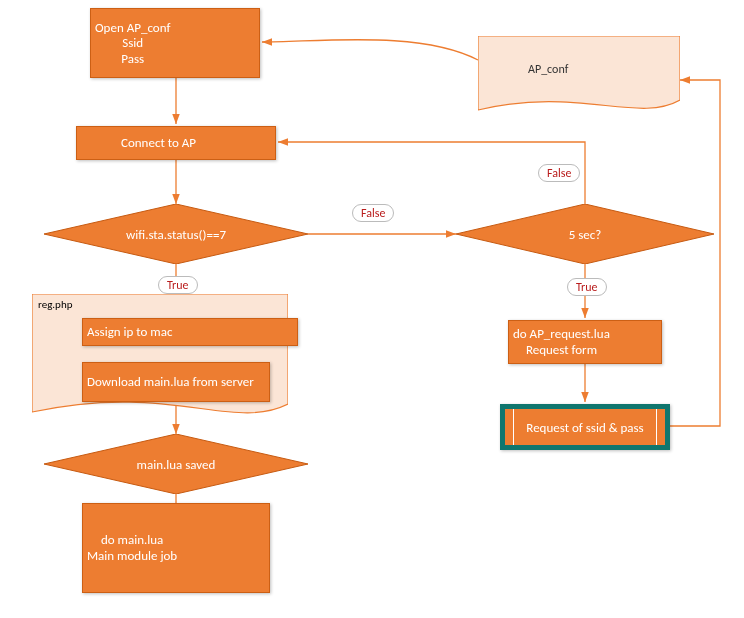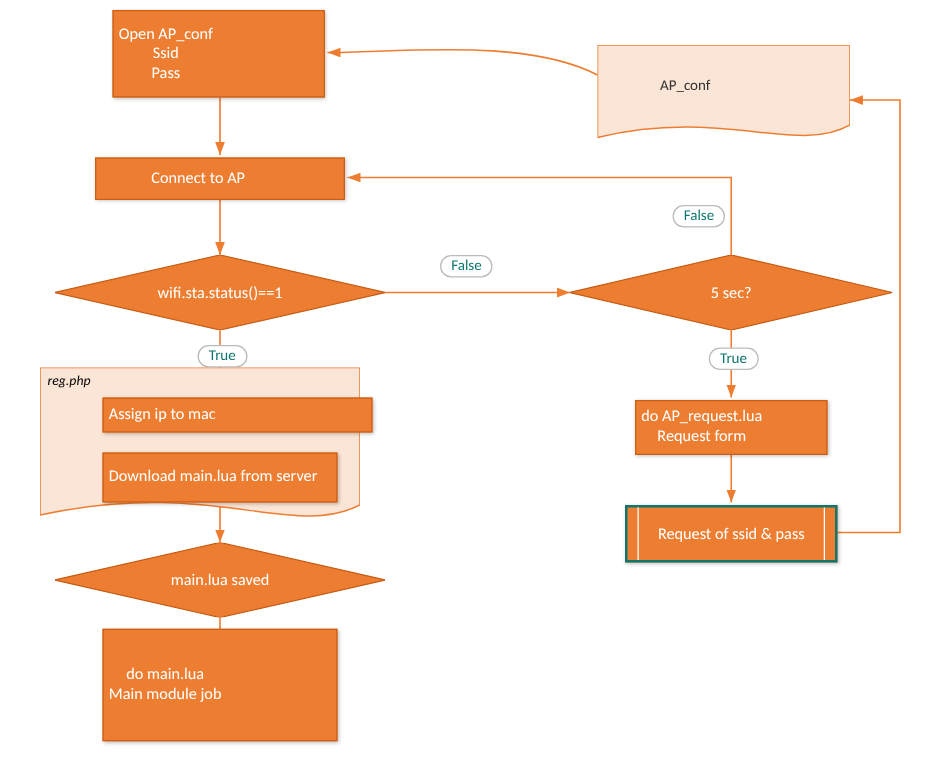"False" .edge-label { color: #0f766e -> #b91c1c }
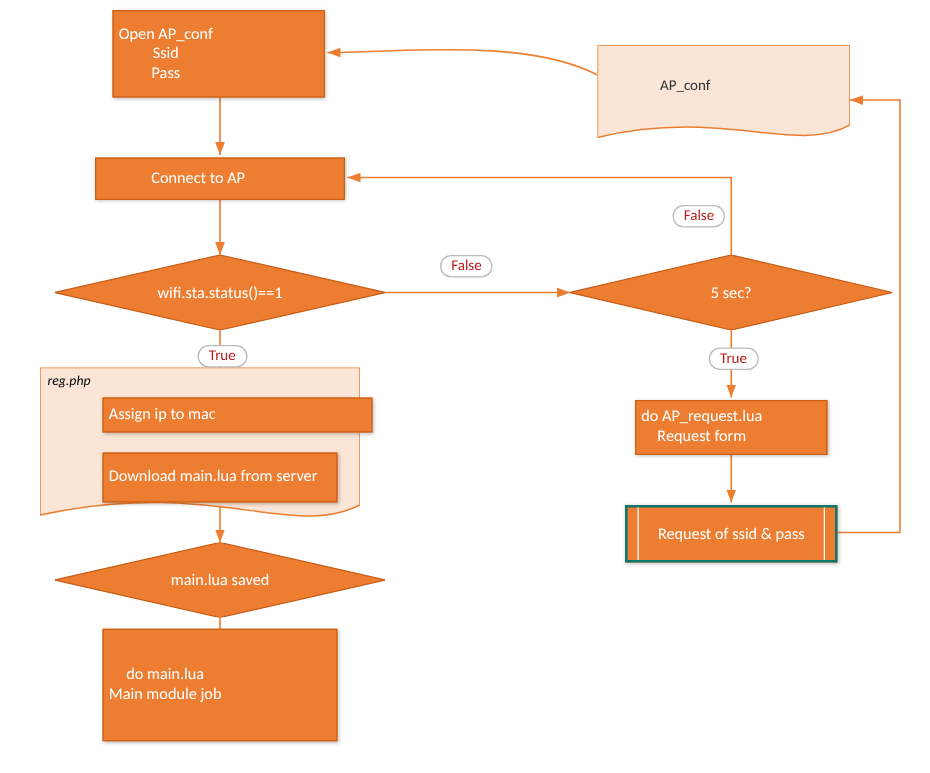"wifi.sta.status()==1" span { text: 1 -> 7 }
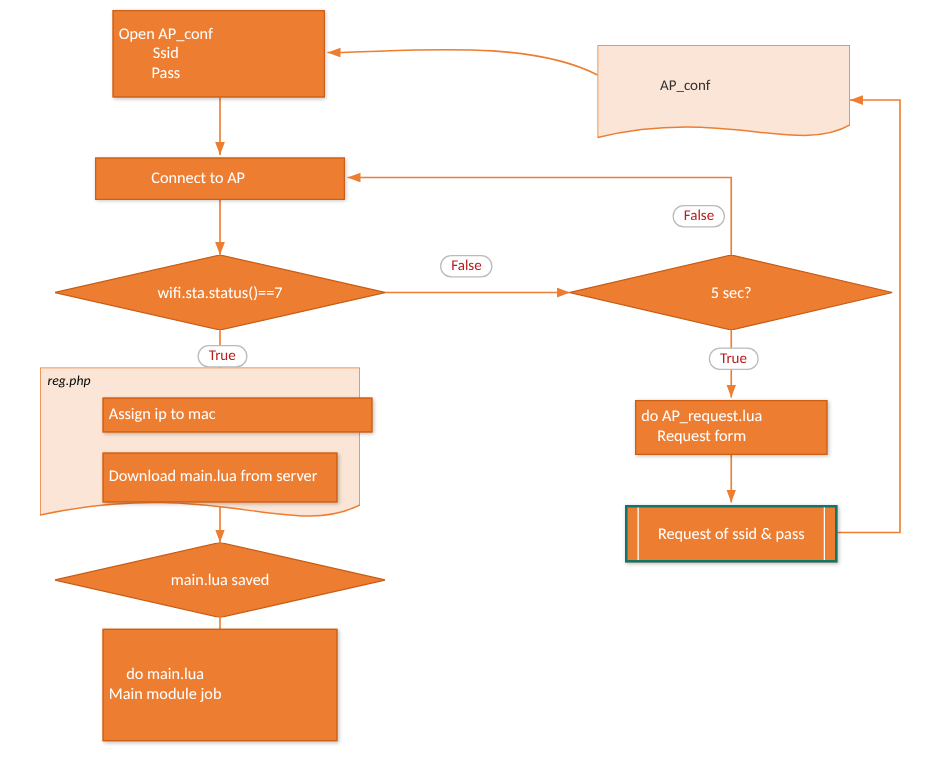"reg.php" div.lbl { font-style: italic -> none }
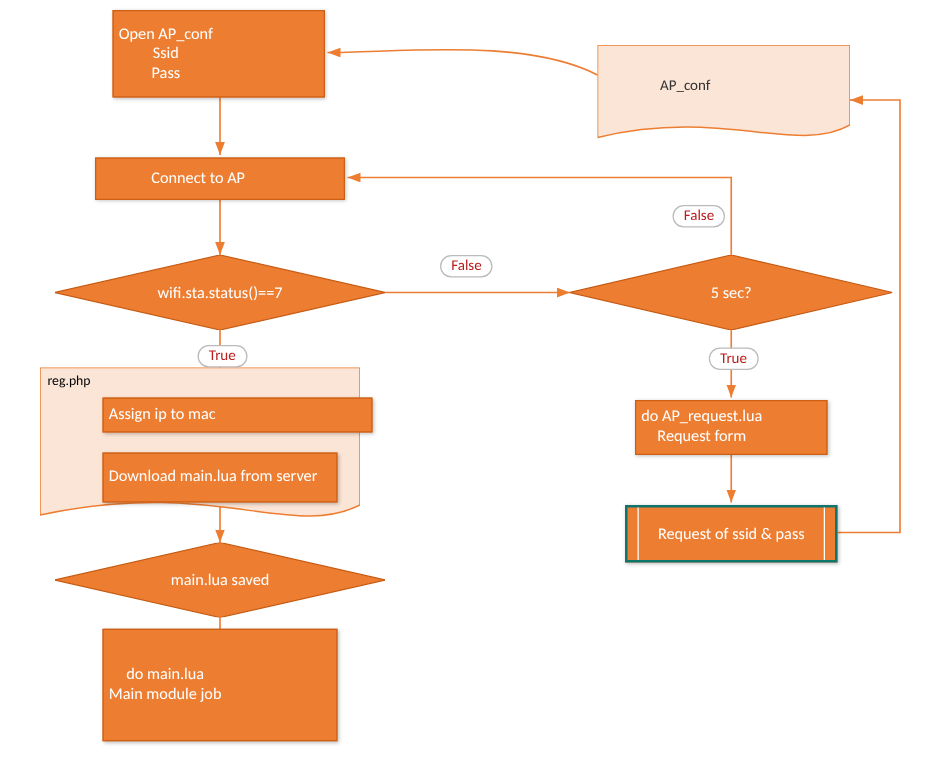"Request of ssid & pass" .predef { border: 2px solid #0f766e -> 5px solid #0f766e }
